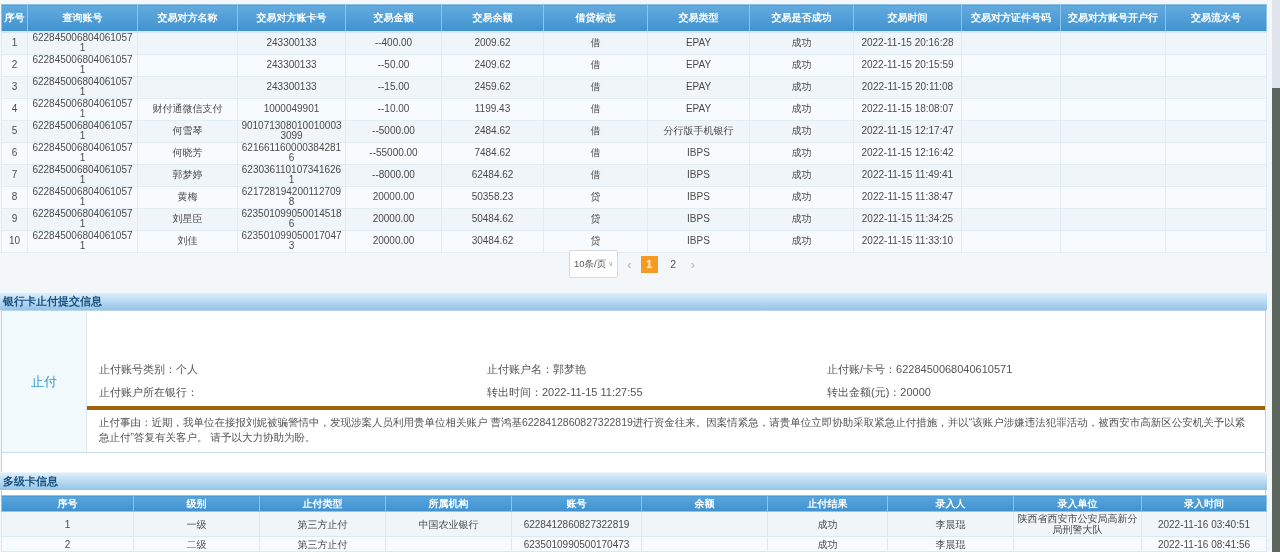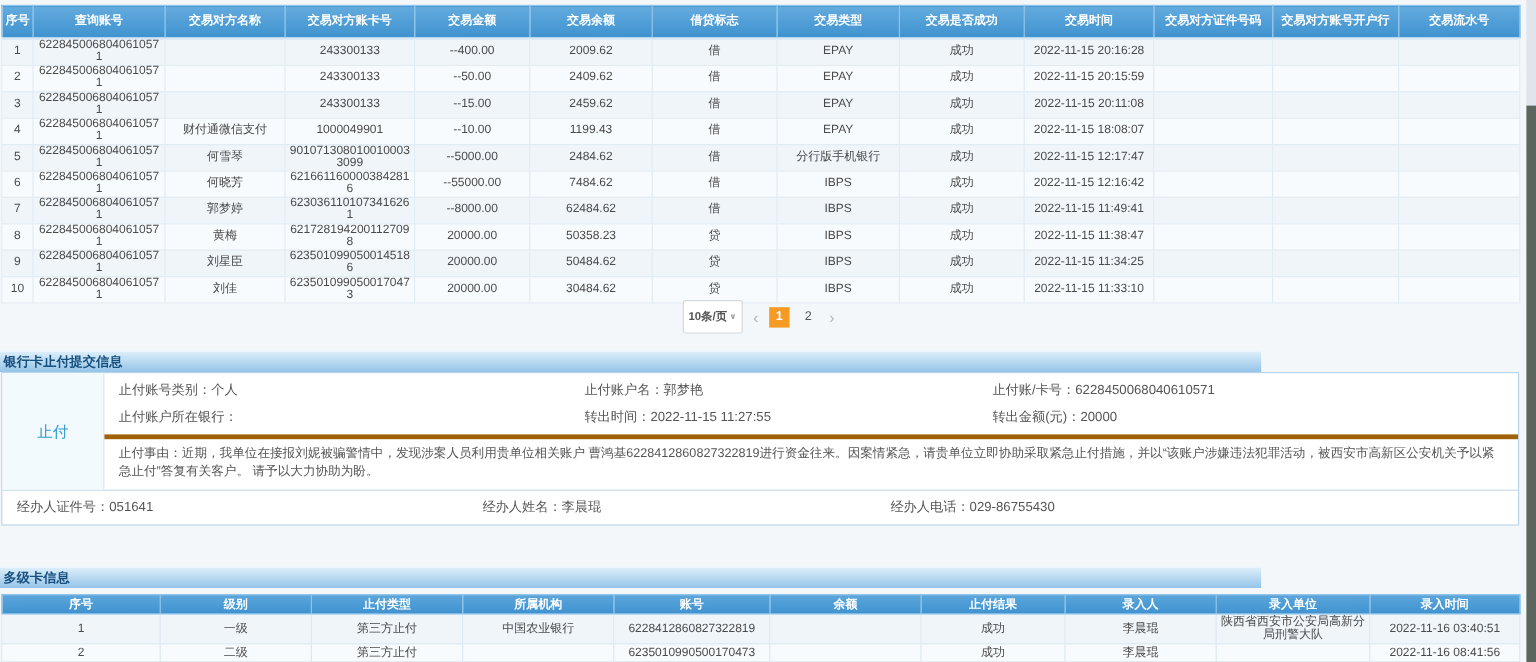"10条/页" .psize { font-weight: bold -> none }
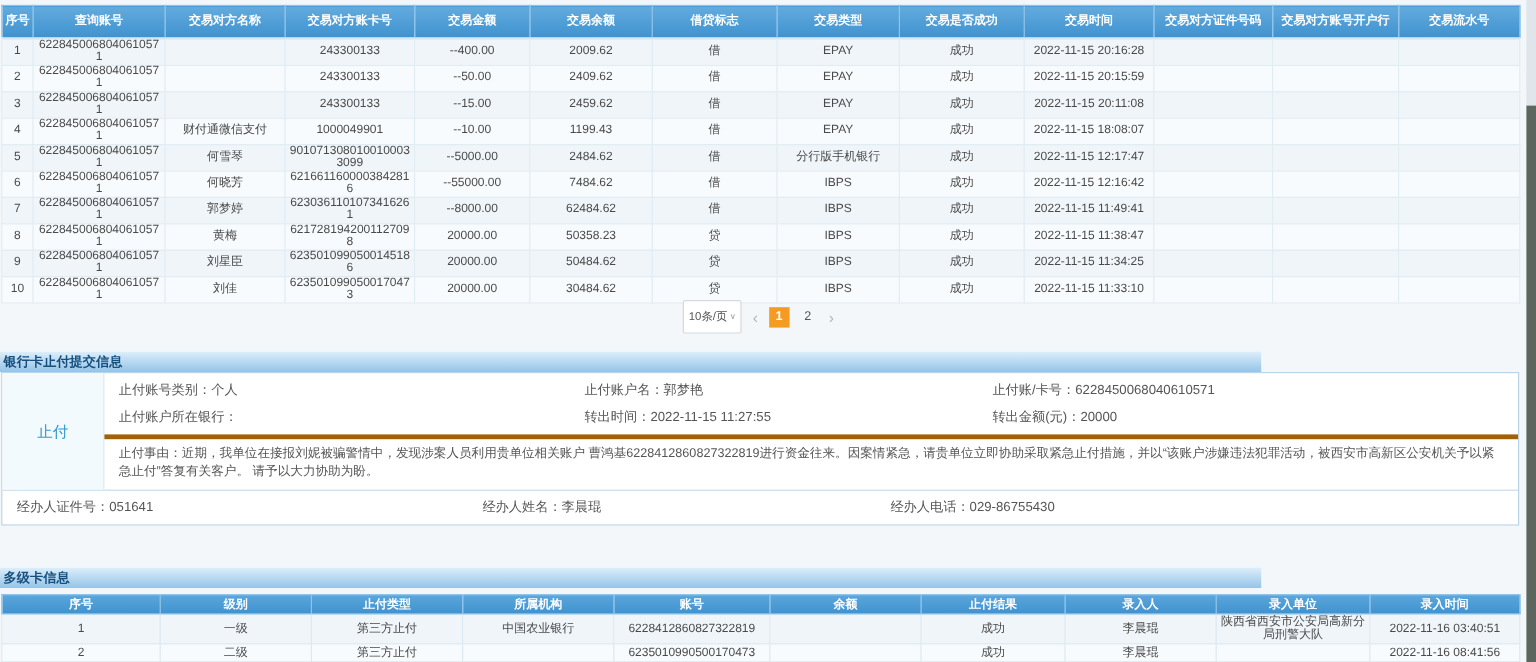"银行卡止付提交信息" .secbar { width: 1051px -> 1267px }
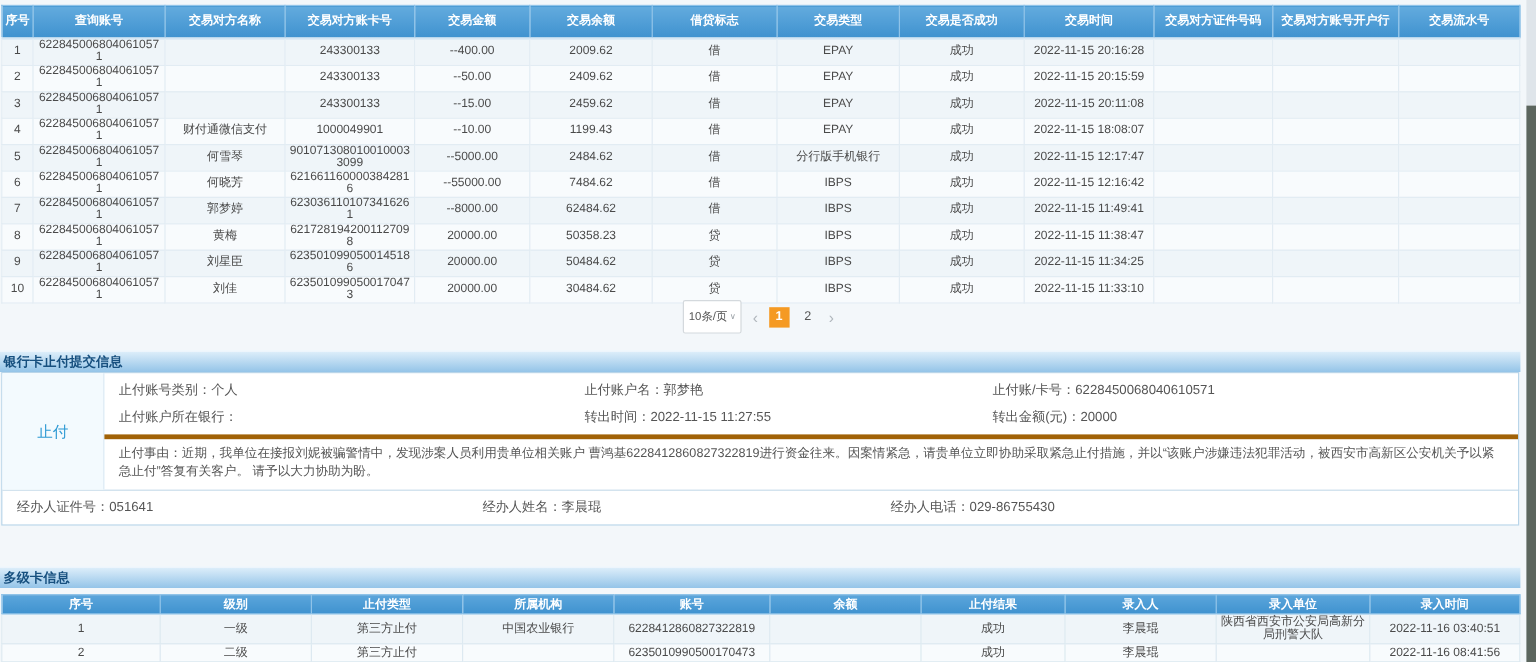"止付账号类别：个人" .sp-fields { margin-top: none -> 44px }
